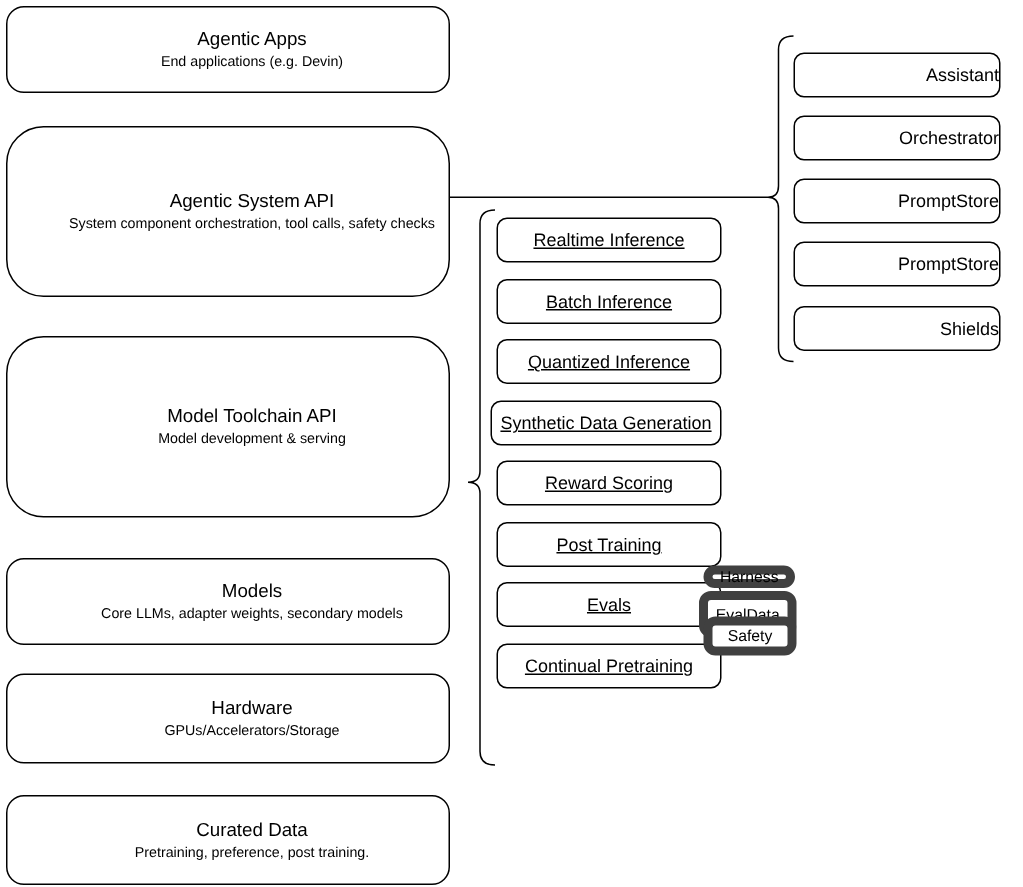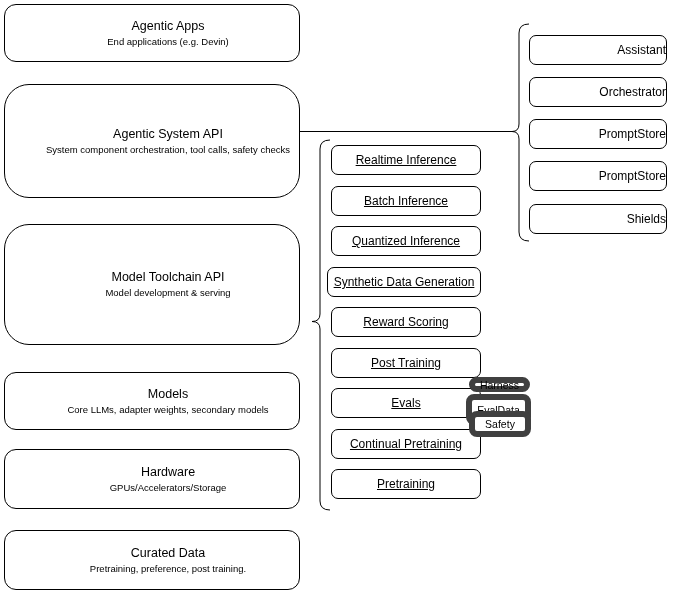"Pretraining" div.node { html: <div> <span>Pretraining</span> </div> -> none }
